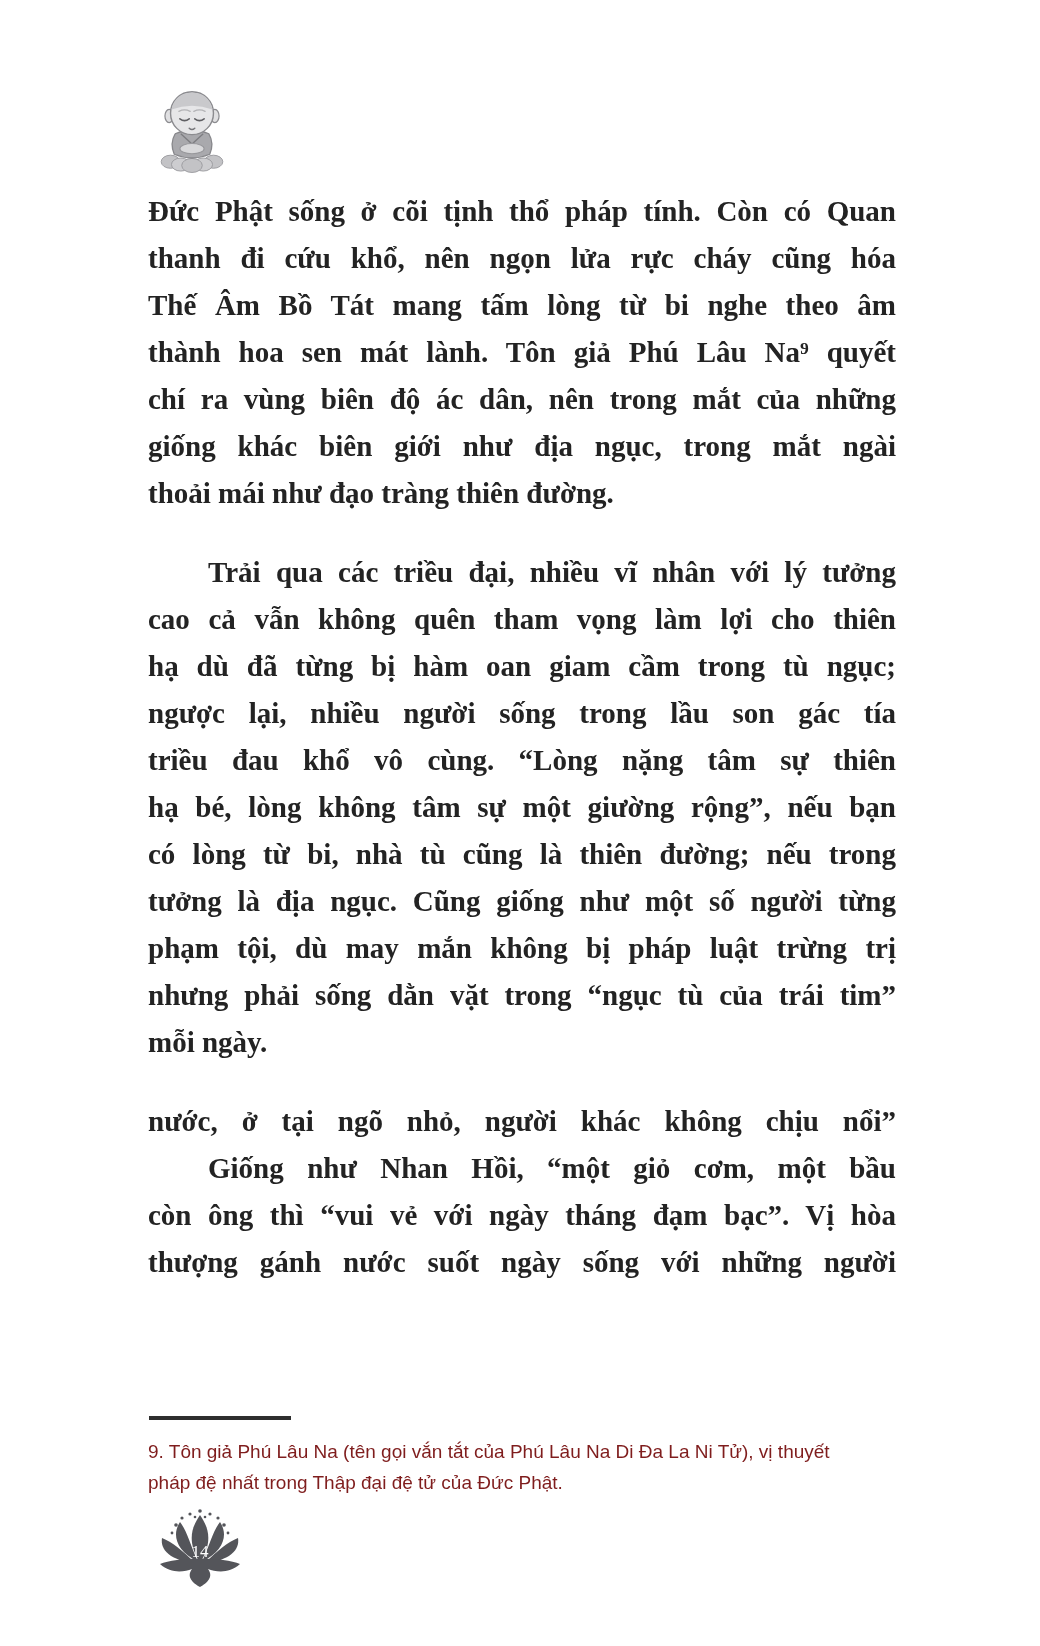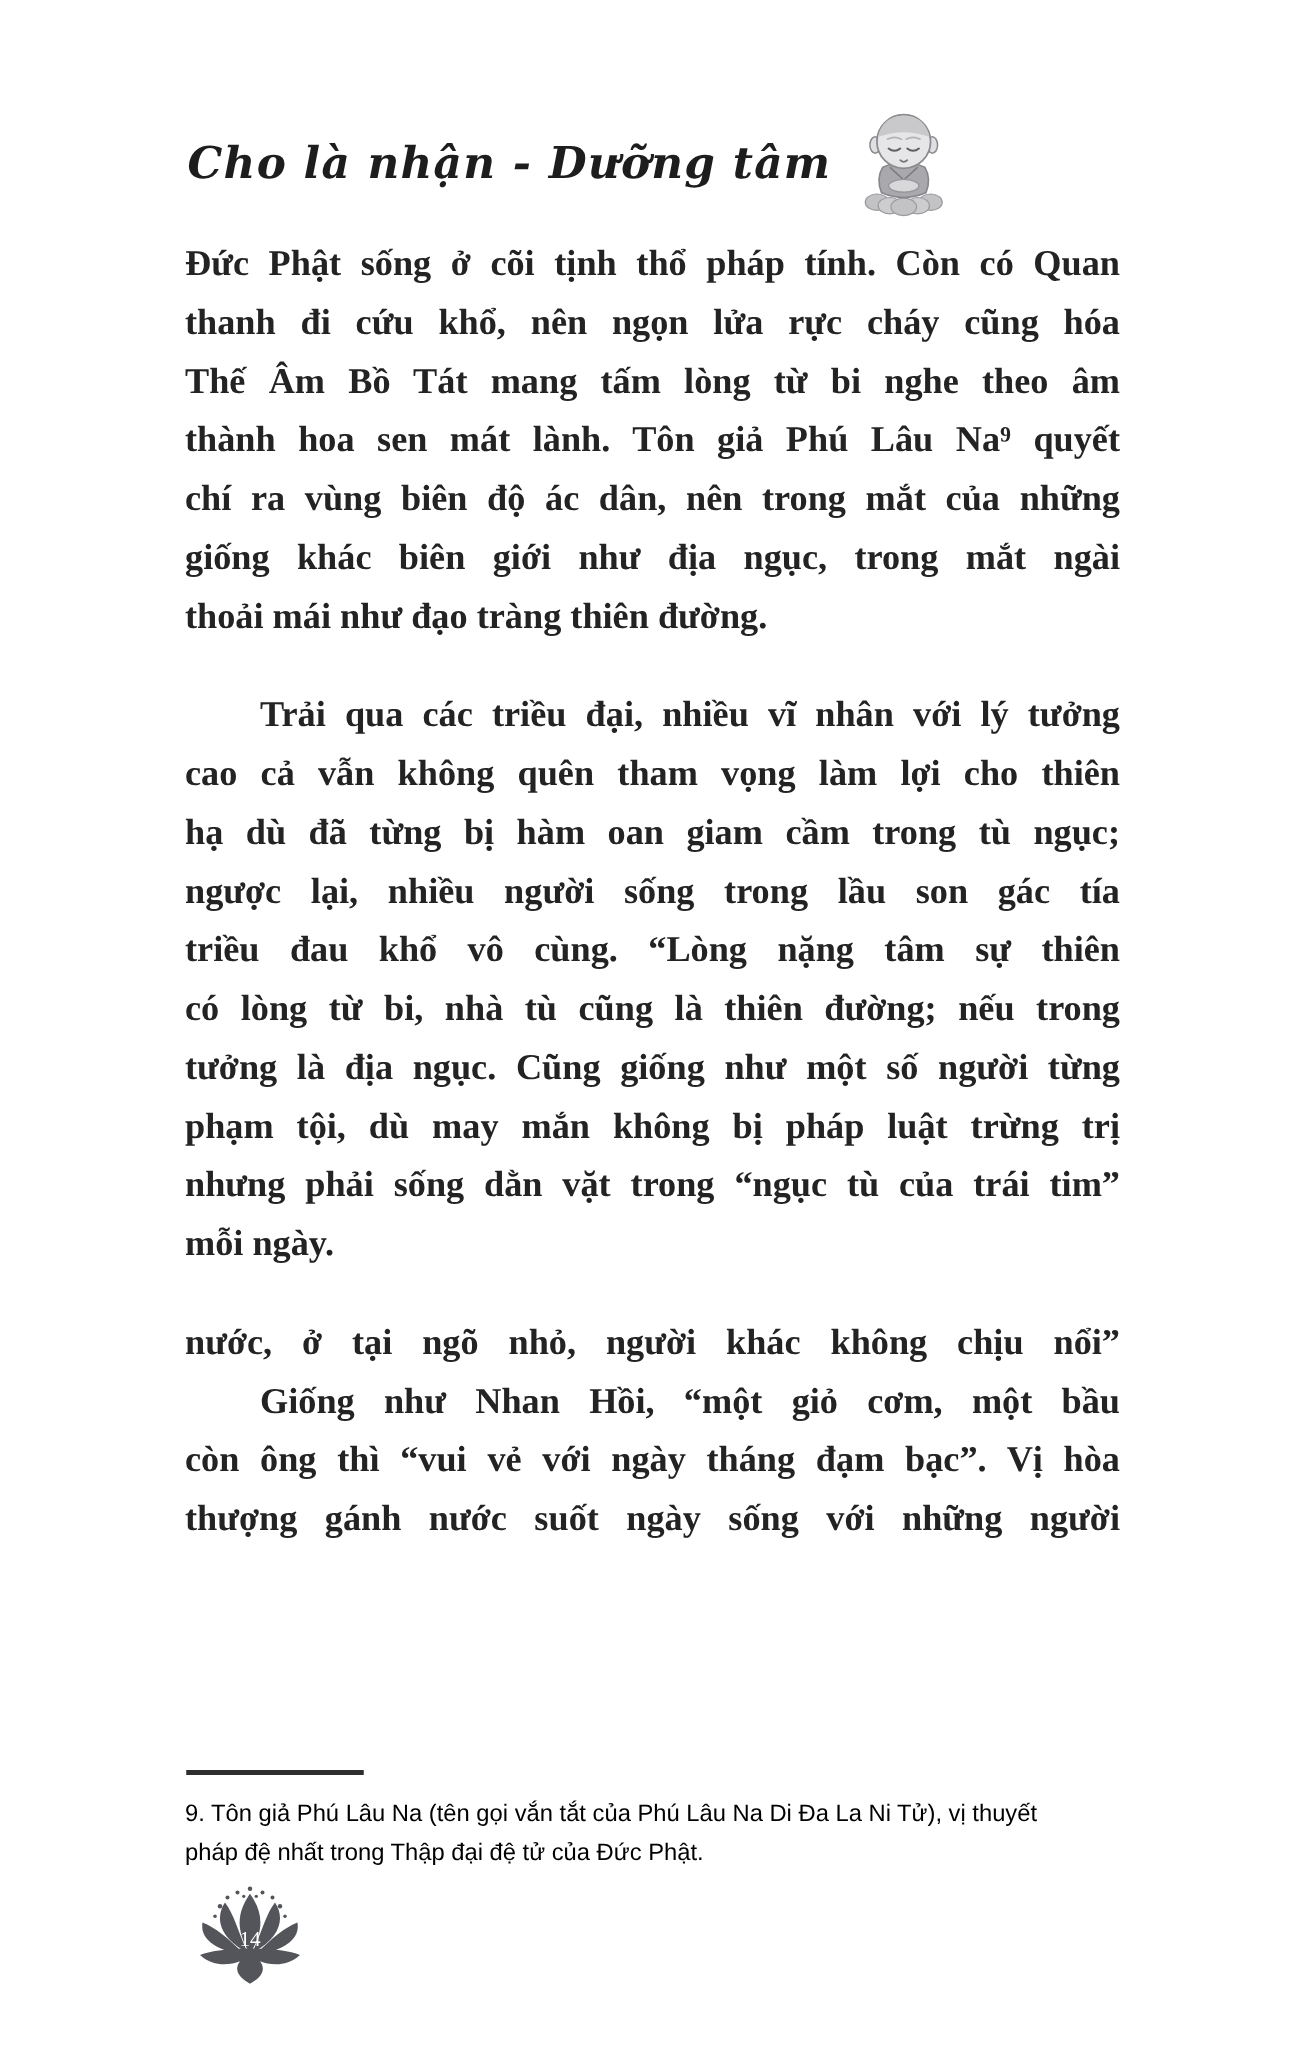"Cho là nhận - Dưỡng" span.header-title { html: <span>Cho là nhận - Dưỡng tâm</span> -> none }
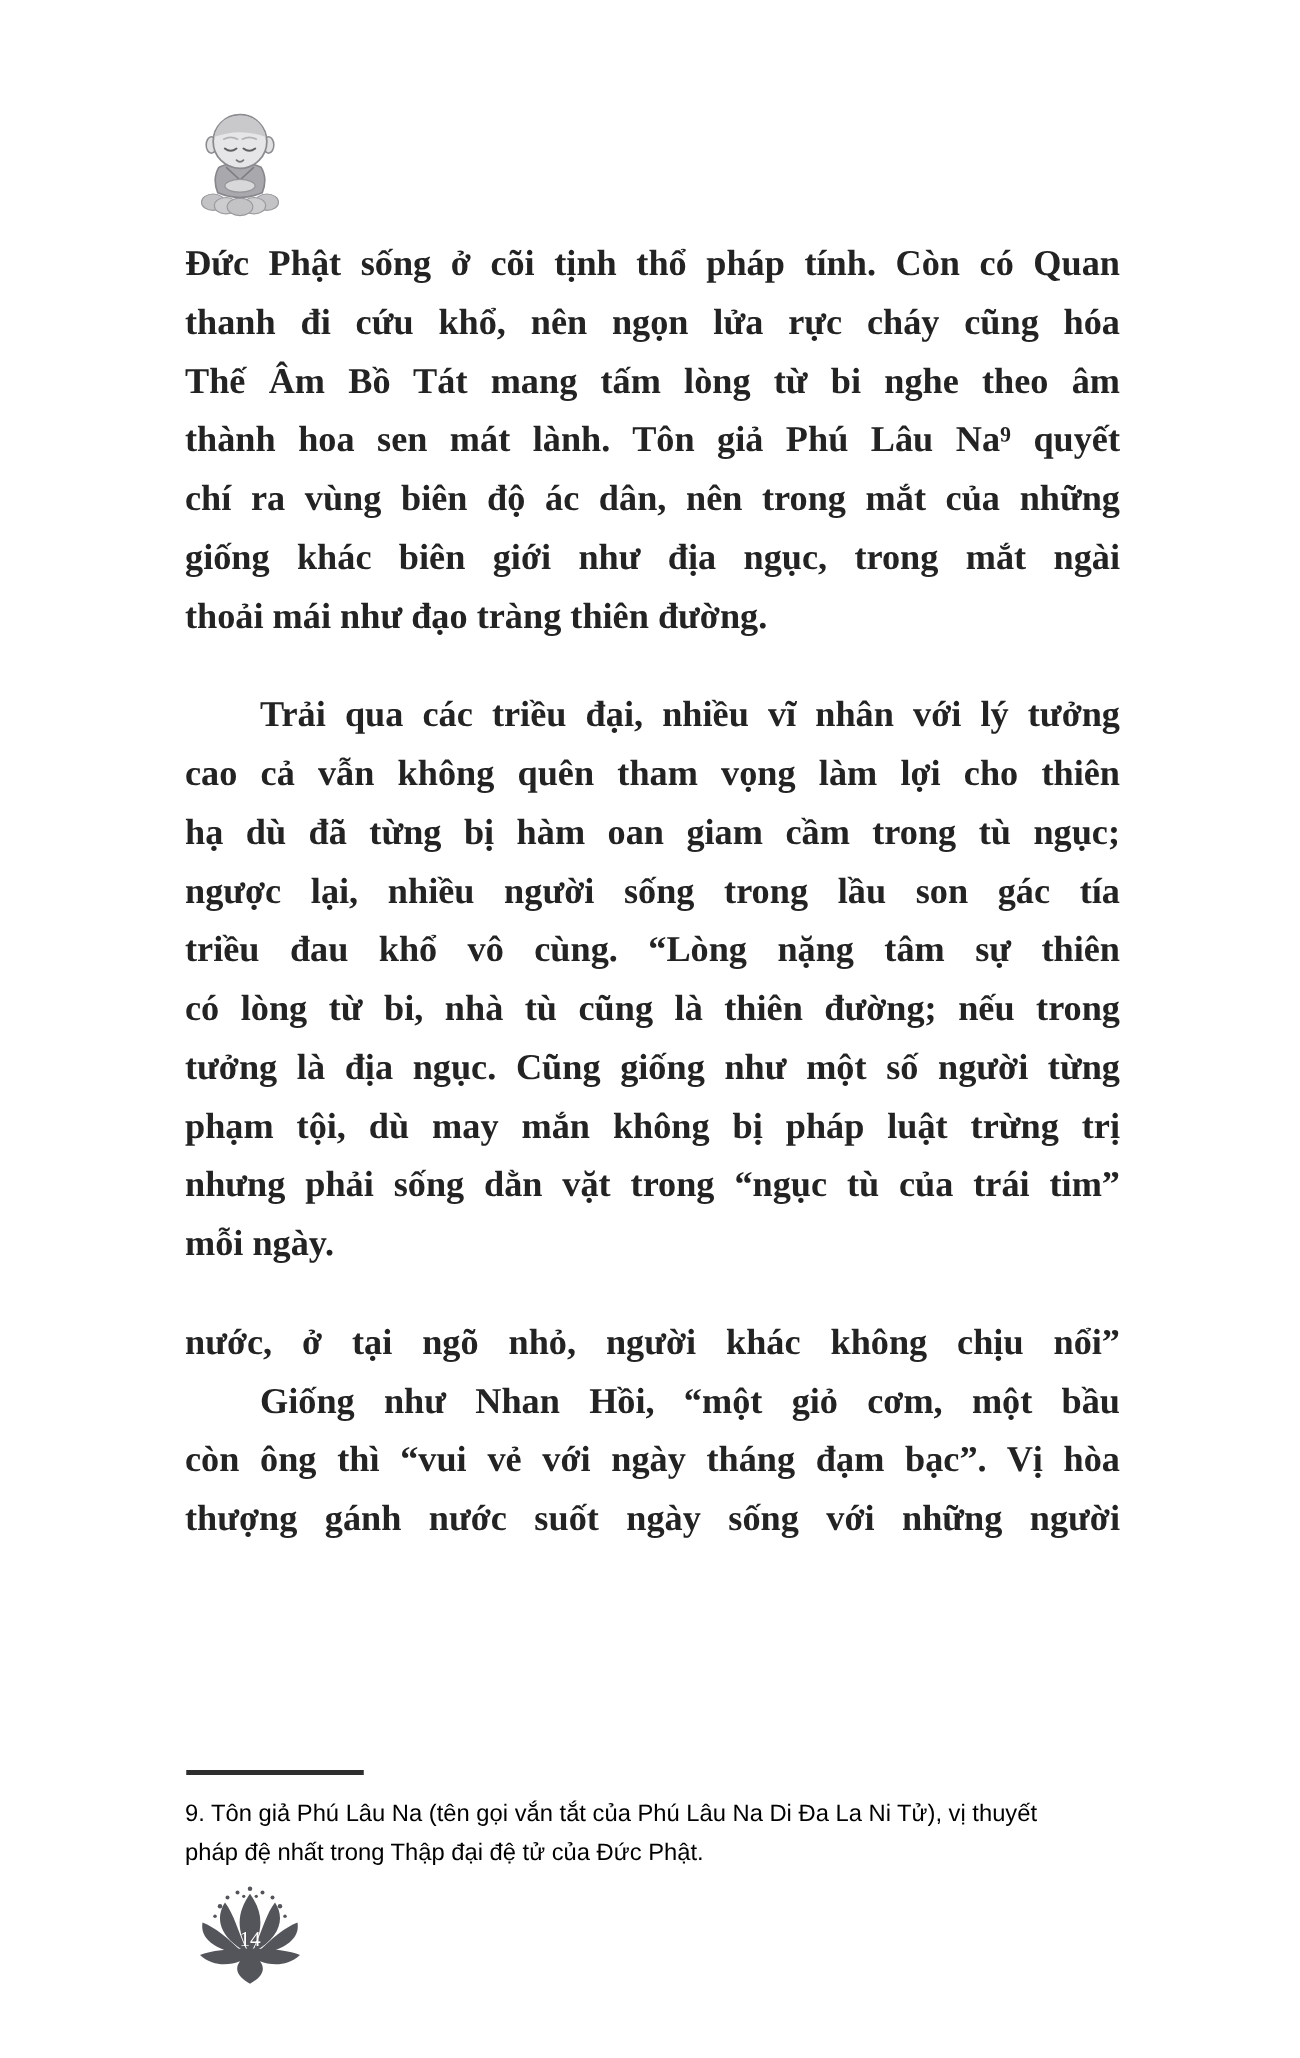"hạ bé, lòng không tâm" div.line { html: none -> <div>hạ bé, lòng không tâm sự một giường rộng”, nếu bạn</div> }
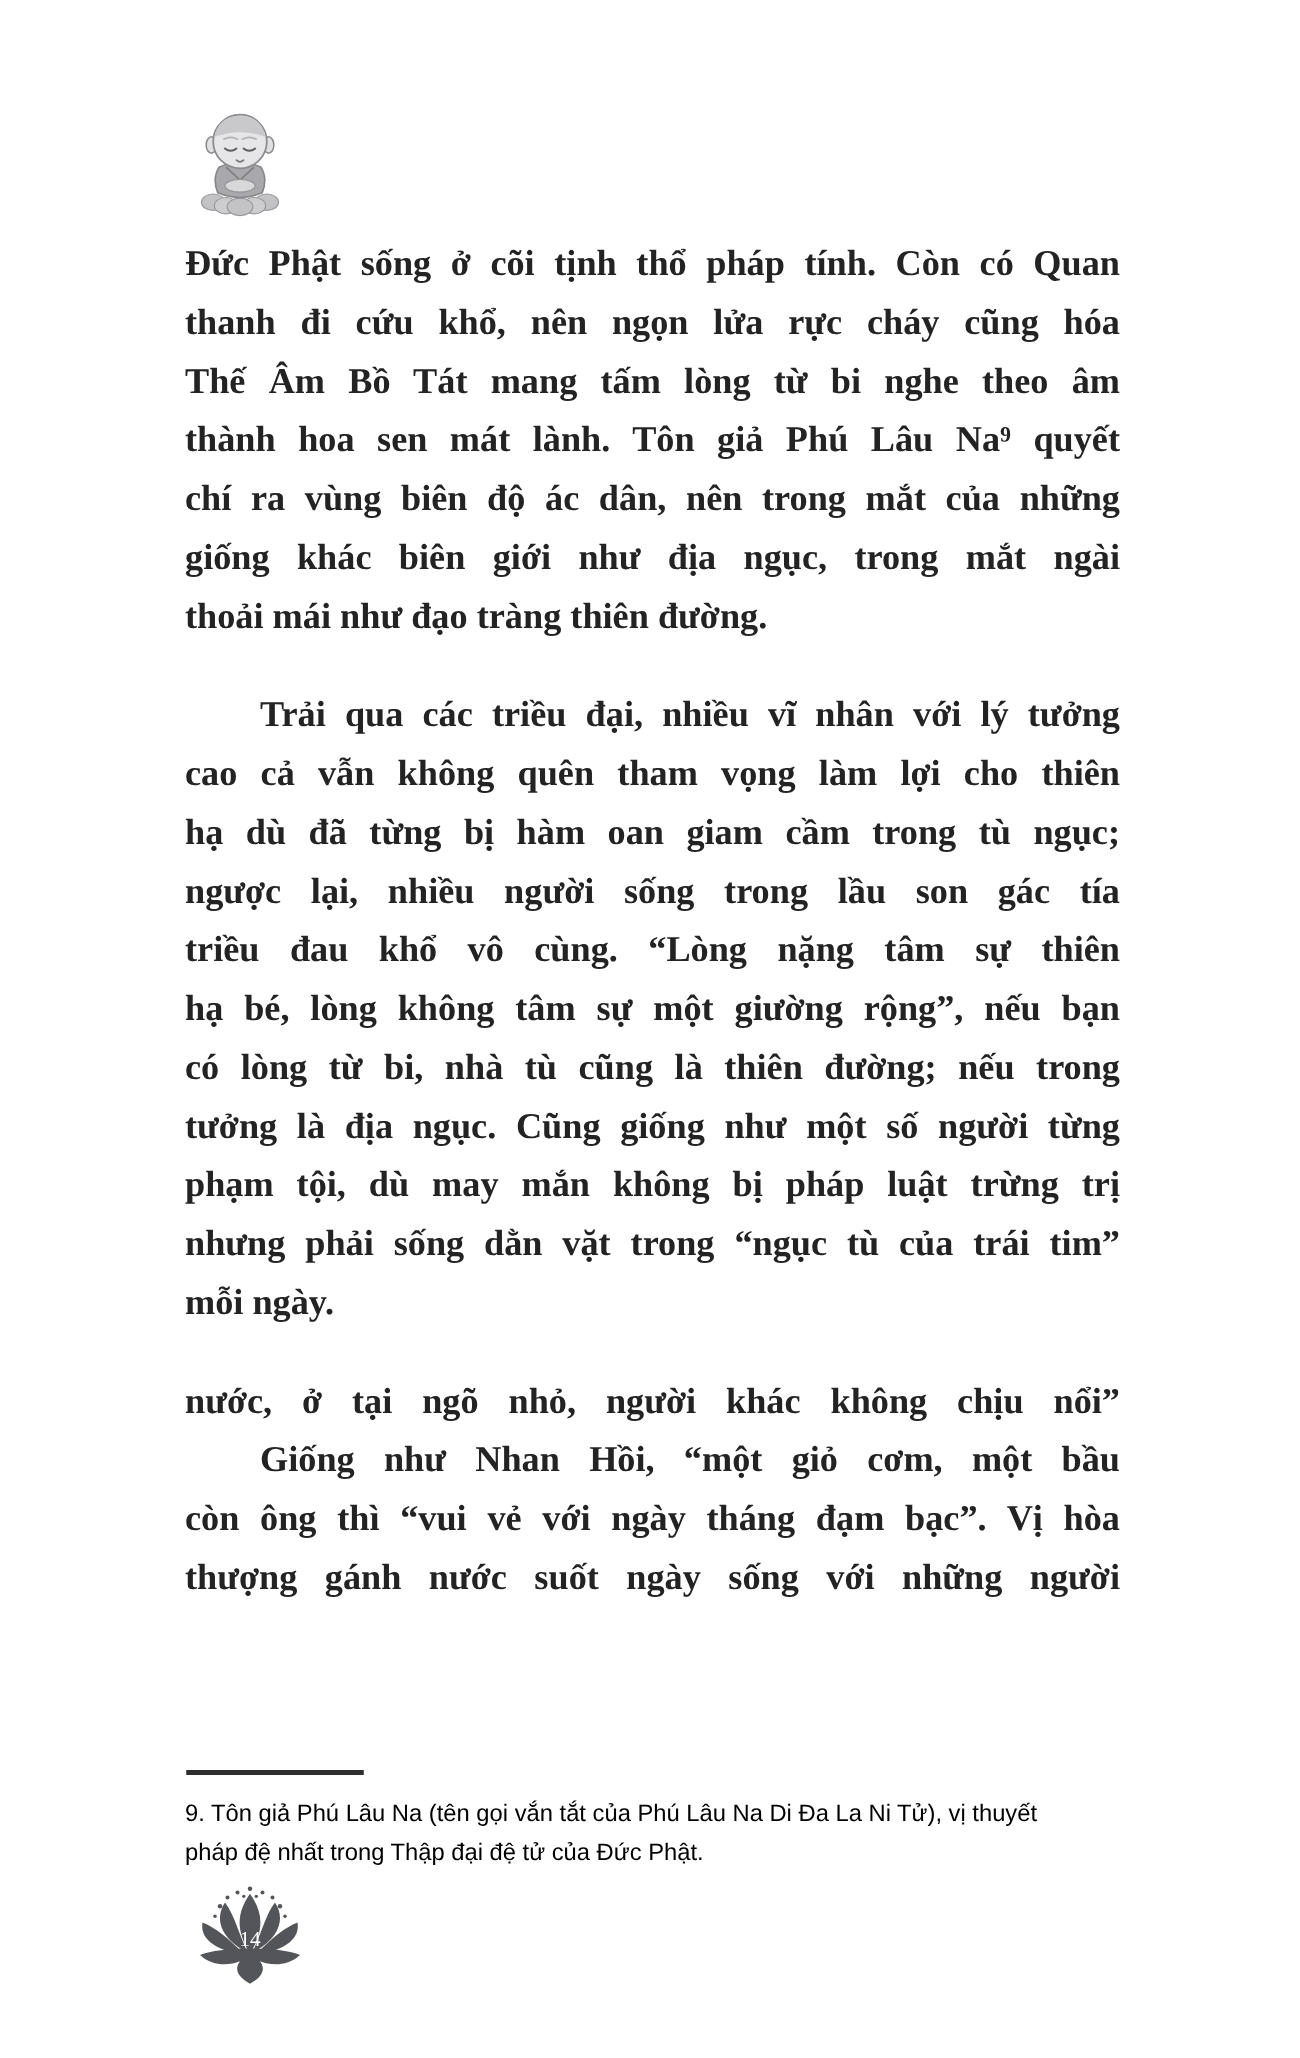"9. Tôn giả Phú Lâu" .footnote { color: #000000 -> #7f1d1d }
